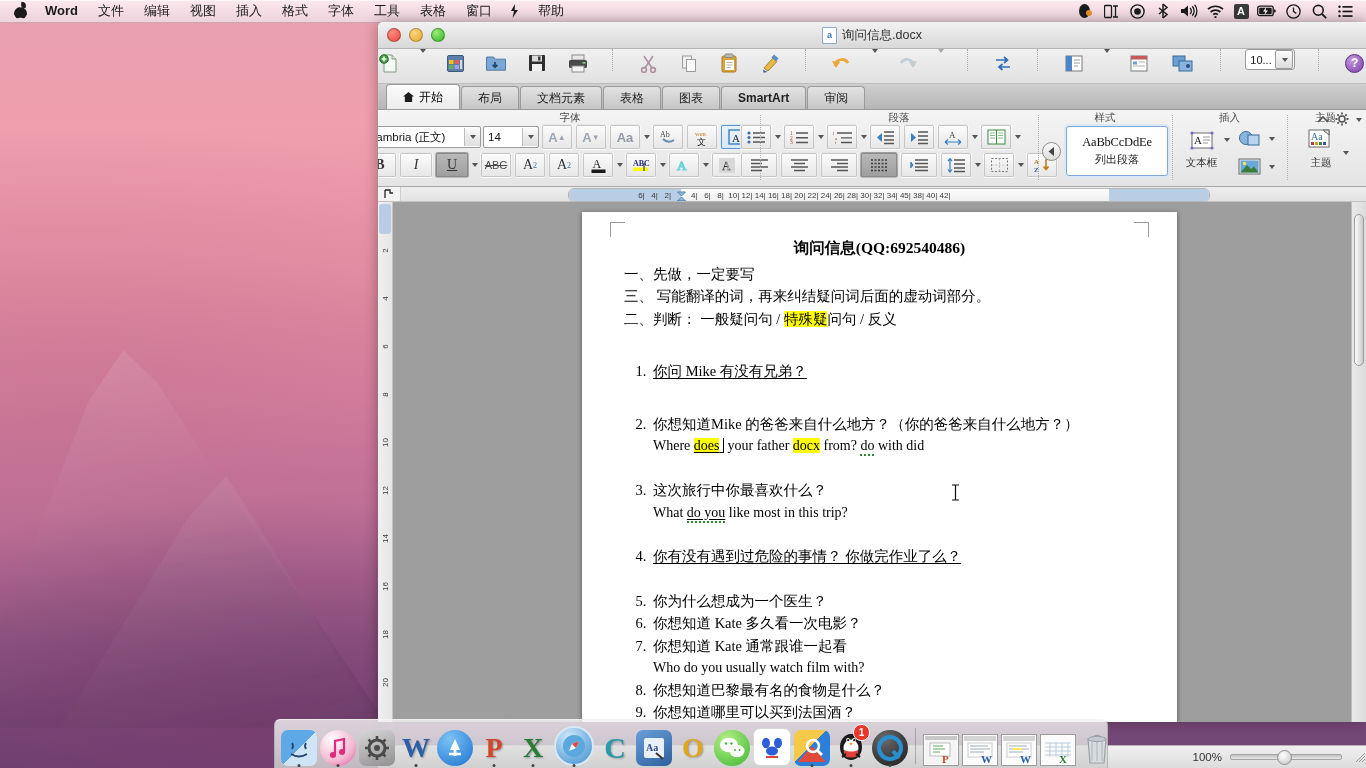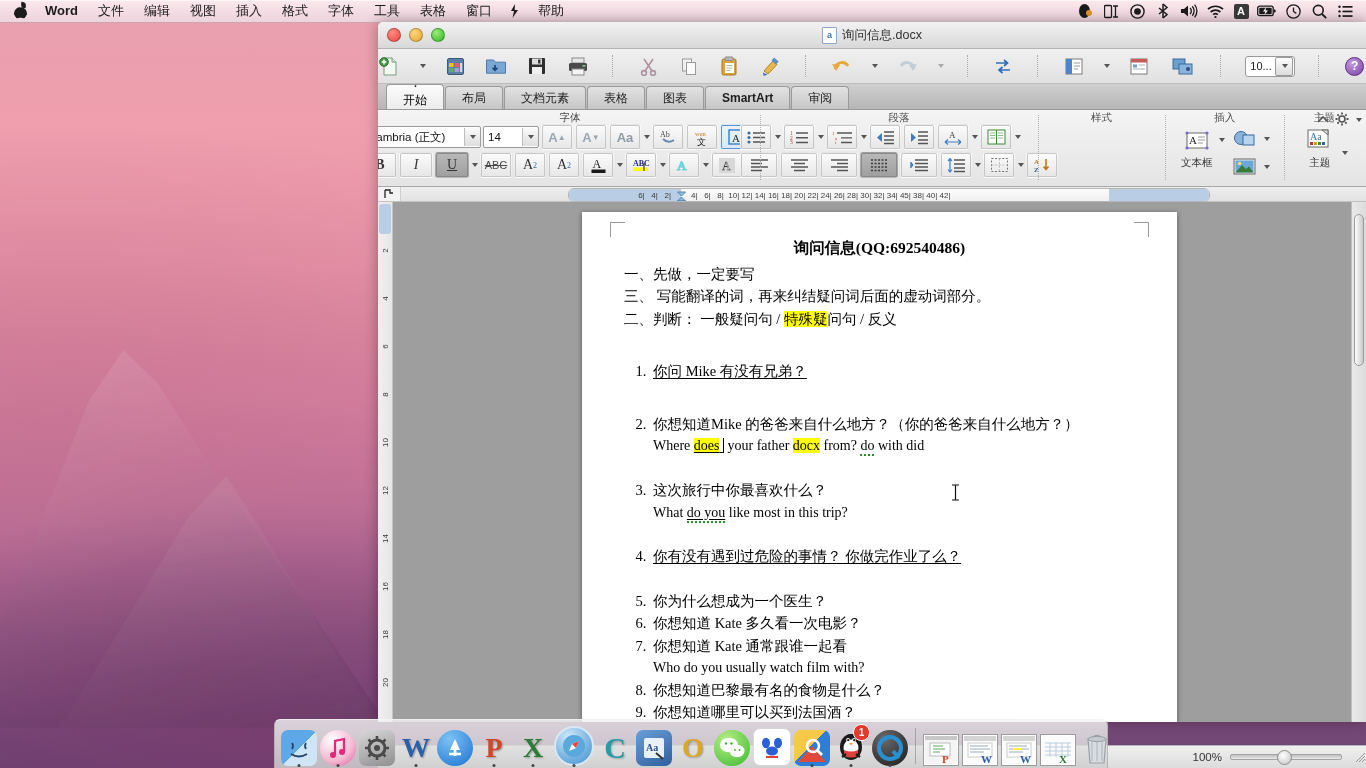"10..." .toolbar { align-items: center -> flex-start }
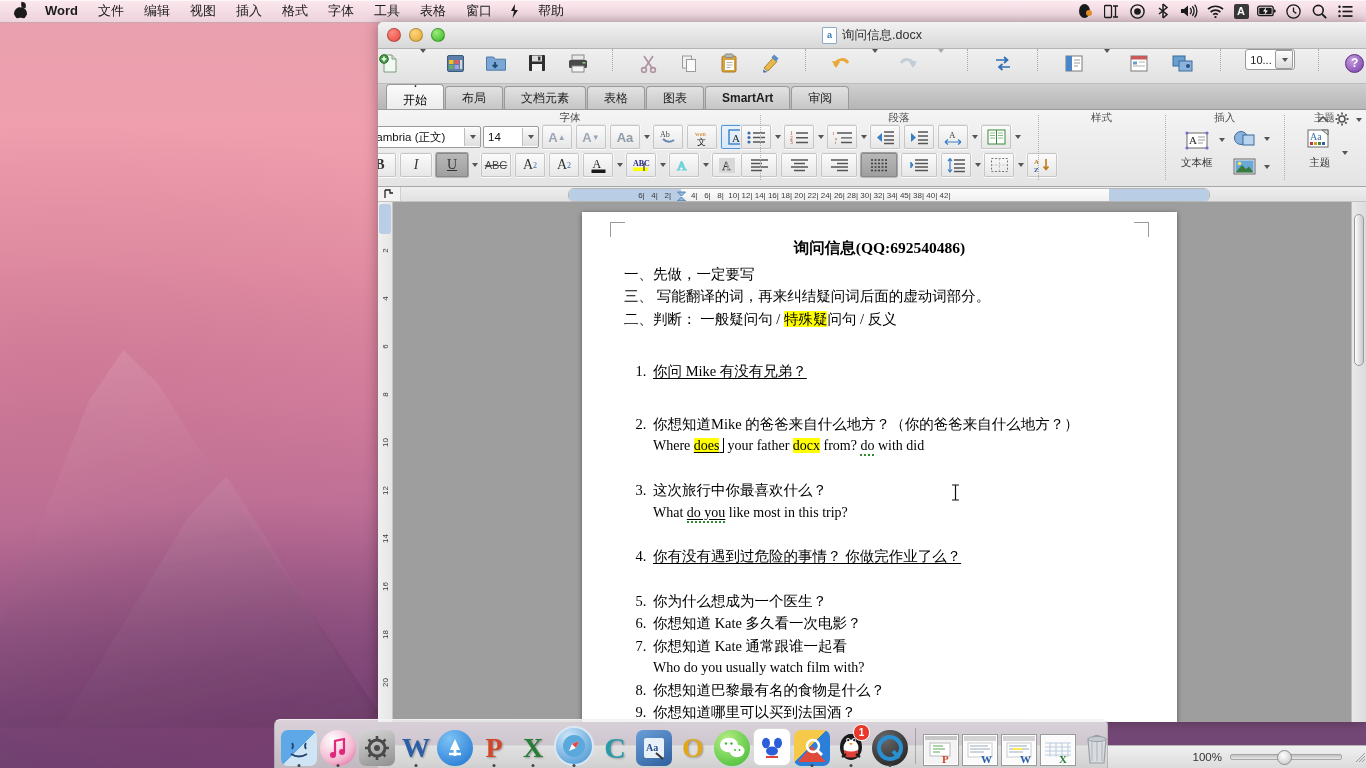"开始" .tab.active { flex-direction: column -> none }
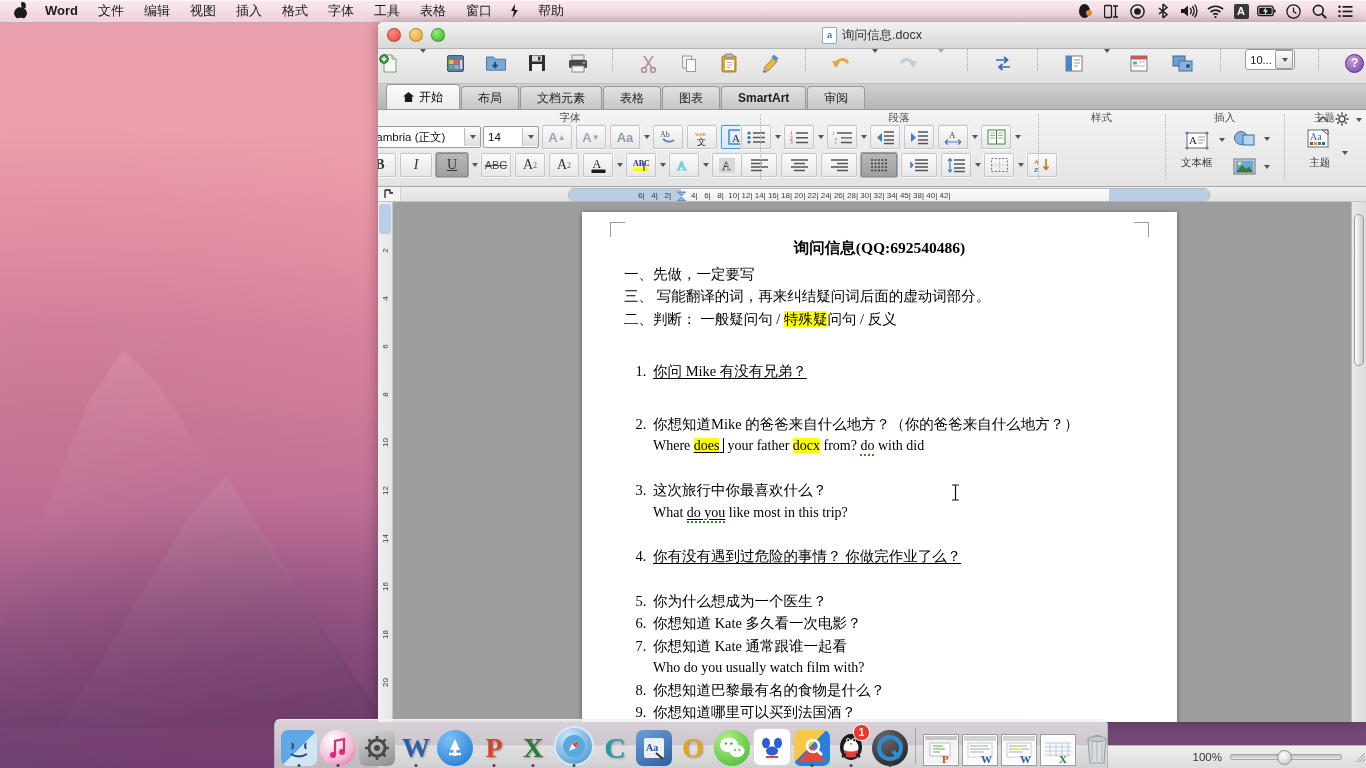"AaBbCcDdEe" div.grp-body { html: none -> <div> <div> <span> <svg> <path></path> </svg> </span> <span> <span>AaBbCcDdEe</span> <span>列出段落</span> </span> </div> </div> }
